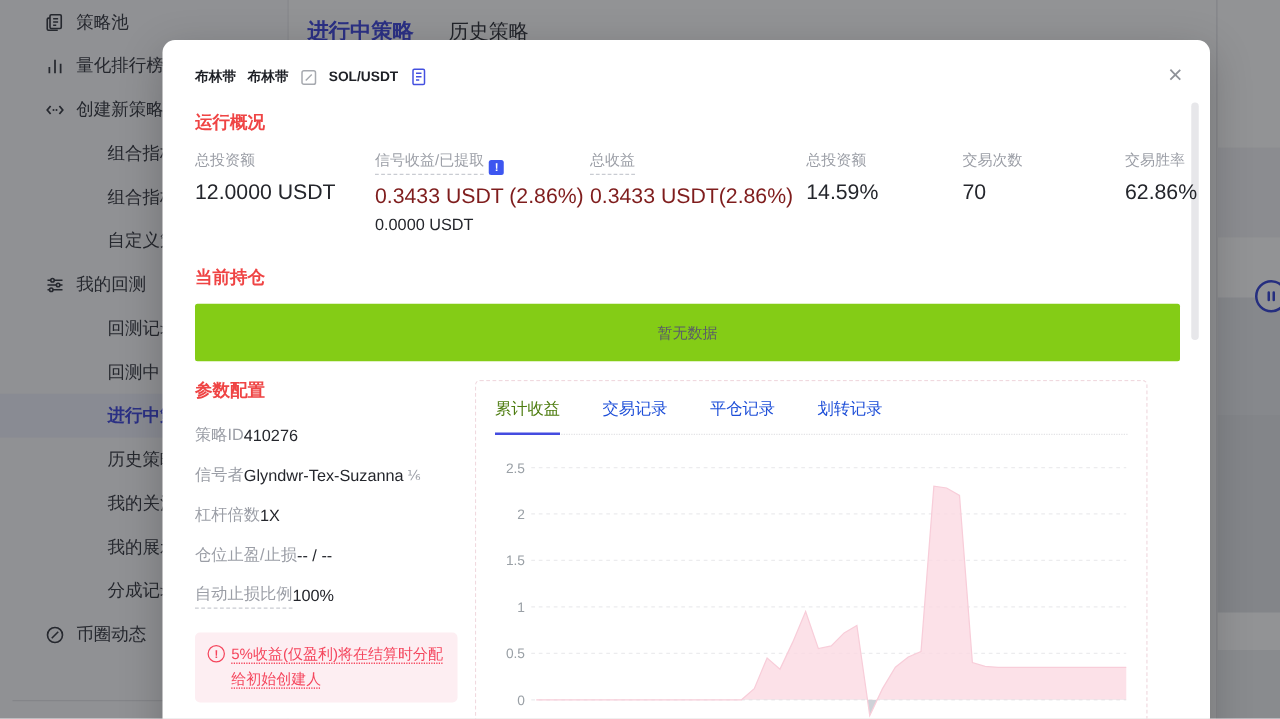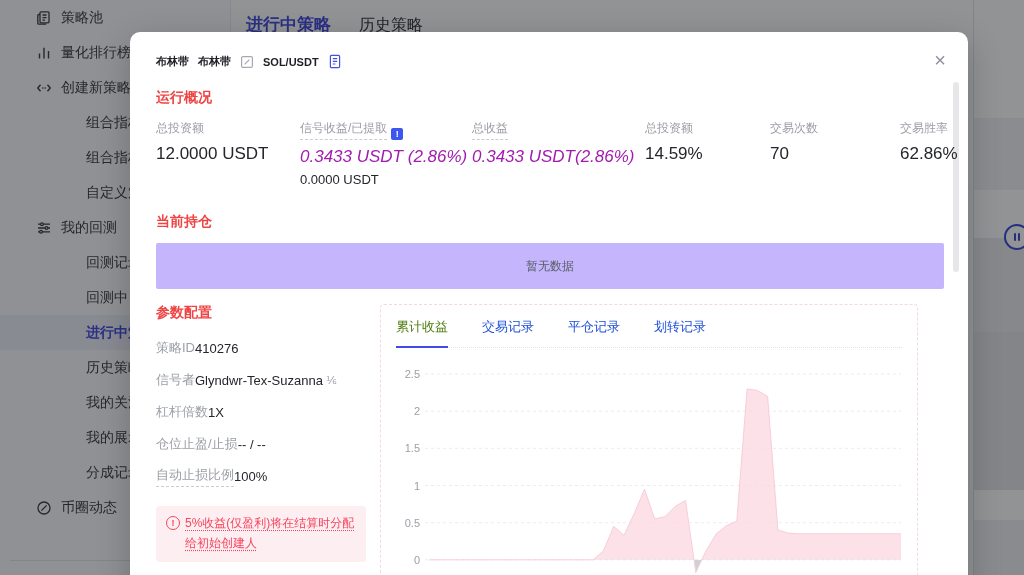"0.3433 USDT (2.86%)" .stat .val.red { color: #a21caf -> #7f1d1d; font-style: italic -> none }
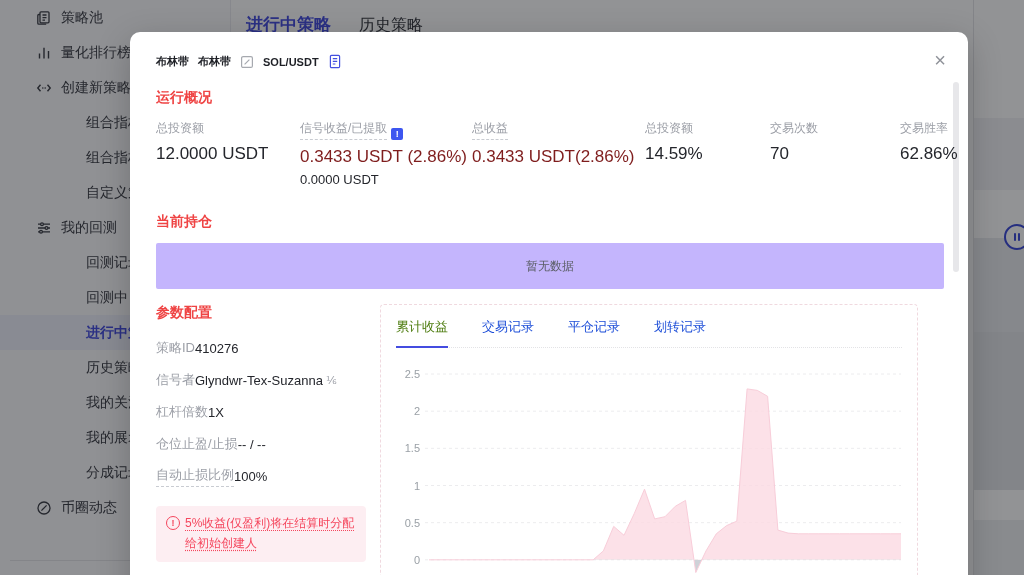"暂无数据" .empty-box { background: #c4b5fd -> #84cc16 }
